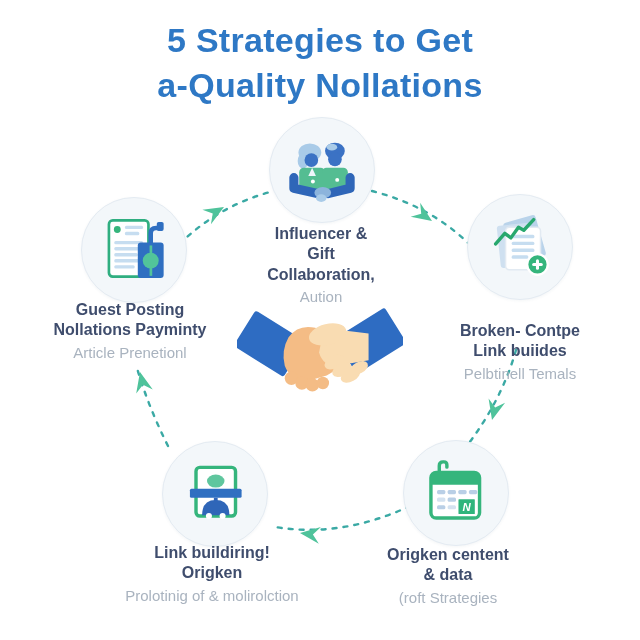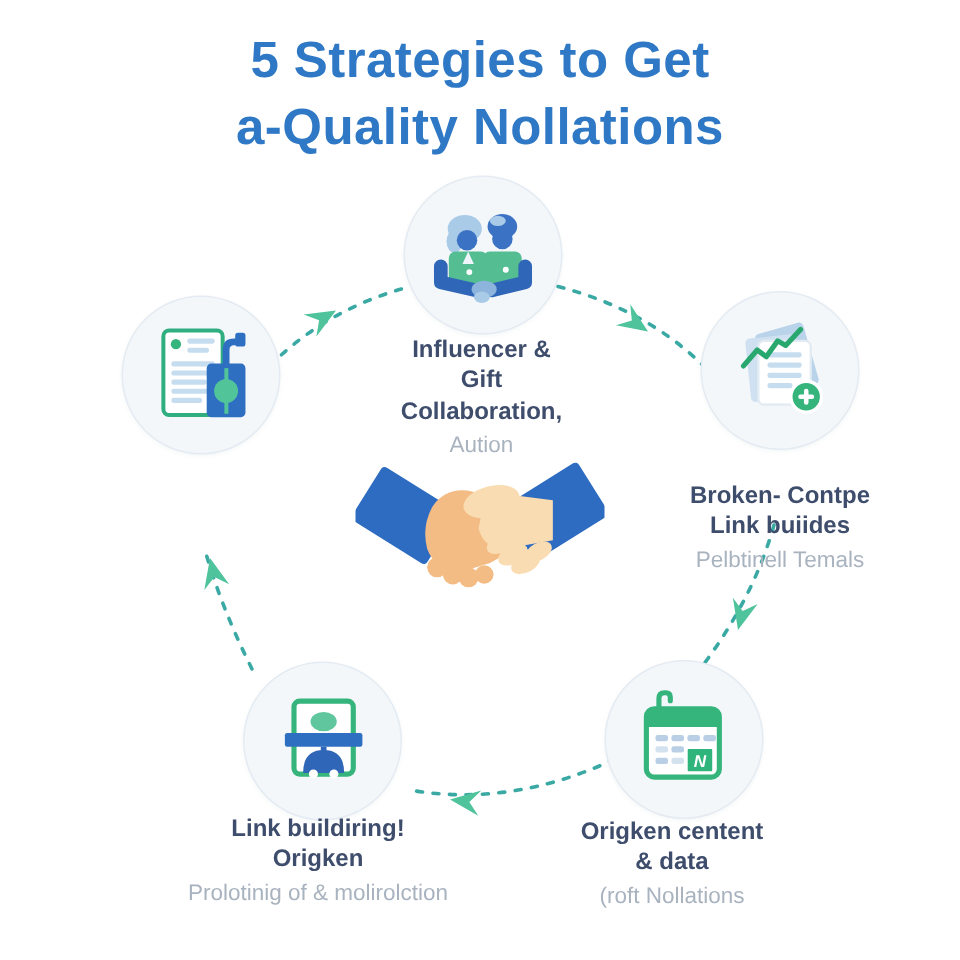"Guest Posting" div.node-label { html: none -> <div> <div>Guest Posting</div> <div>Nollations Payminty</div> <div>Article Prenetionl</div> </div> }
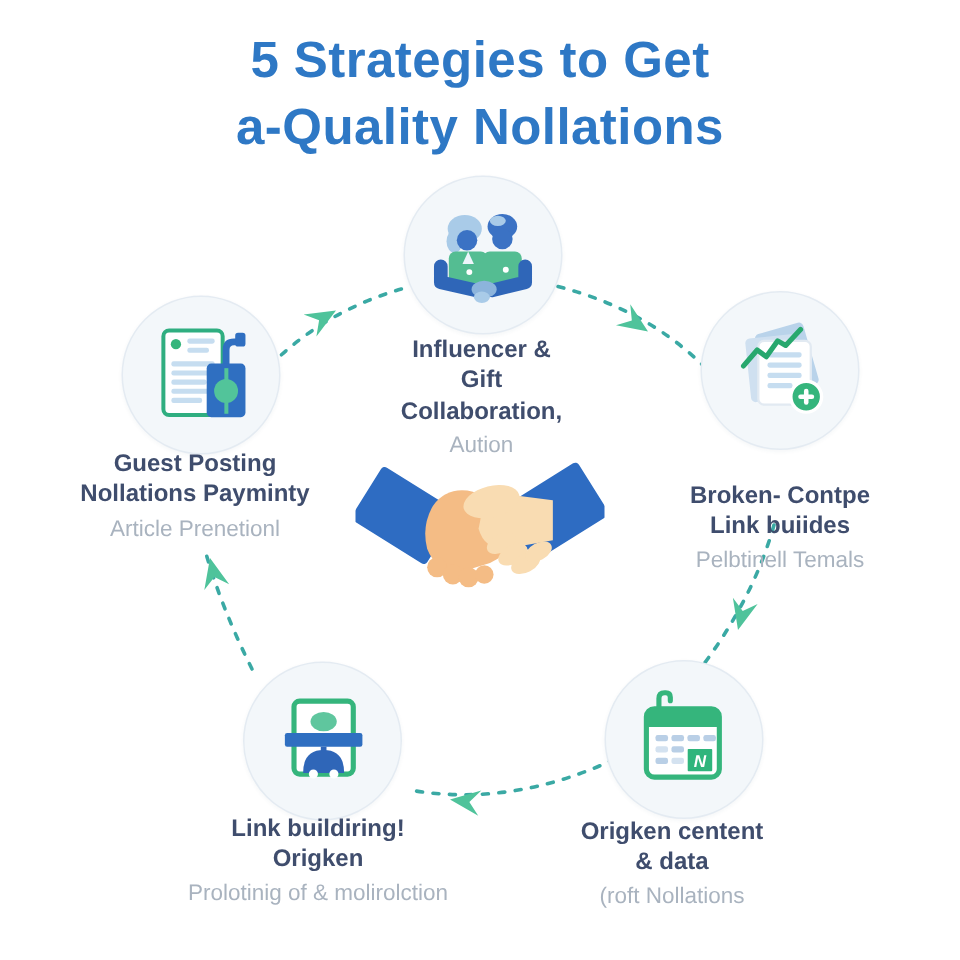"(roft Nollations" div.node-sub { text: Nollations -> Strategies }
